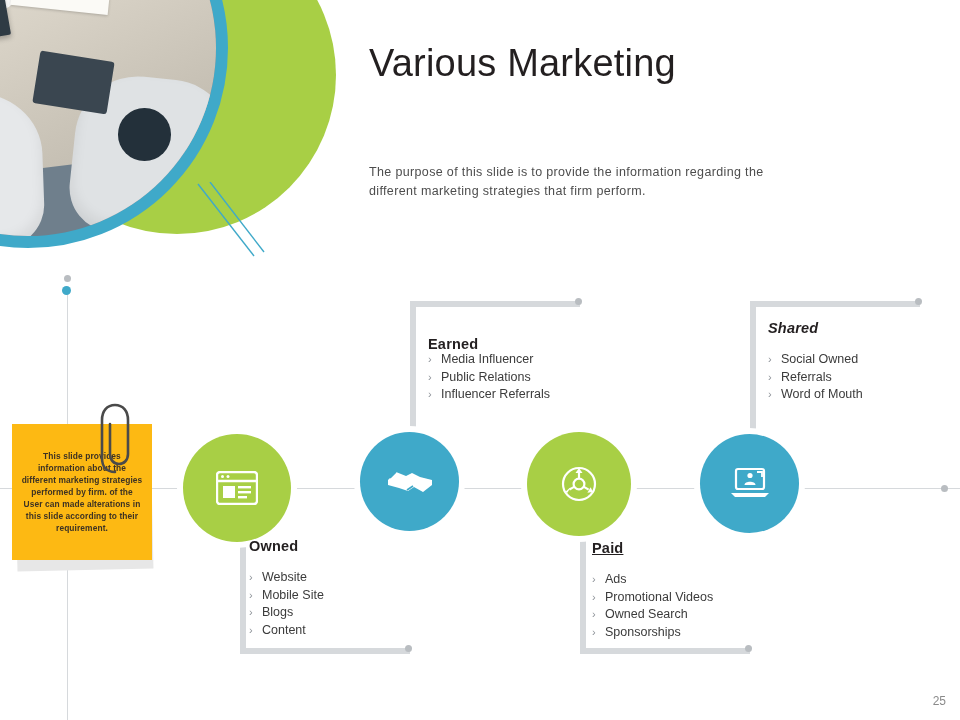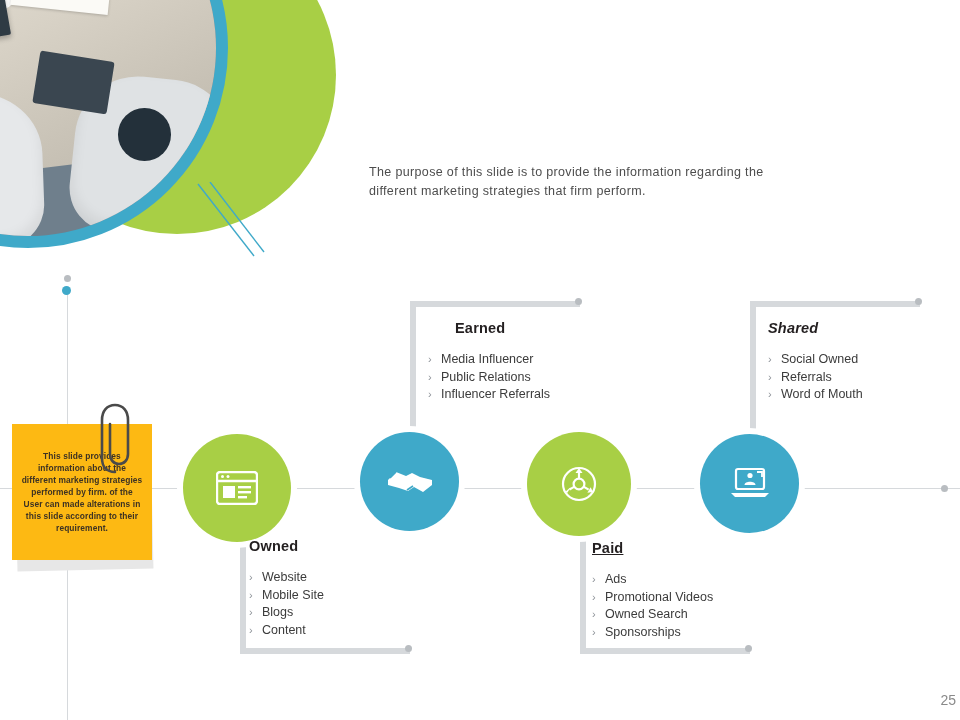"Various Marketing" div { html: none -> <div>Various Marketing</div> }
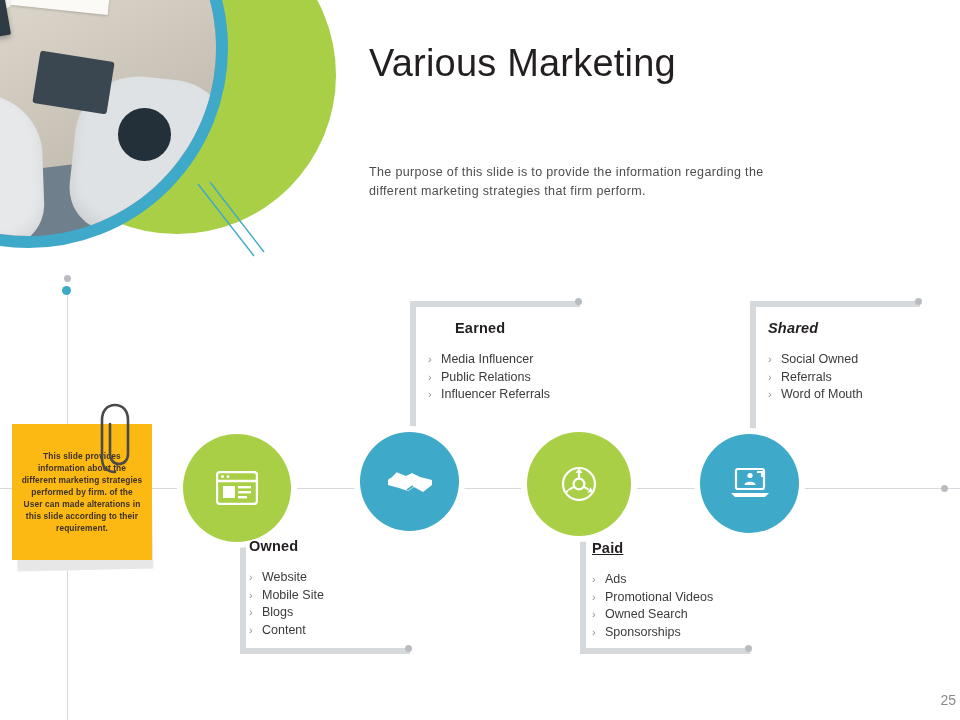"Earned" div.block-head { margin-left: 27px -> none; top: 320px -> 336px }
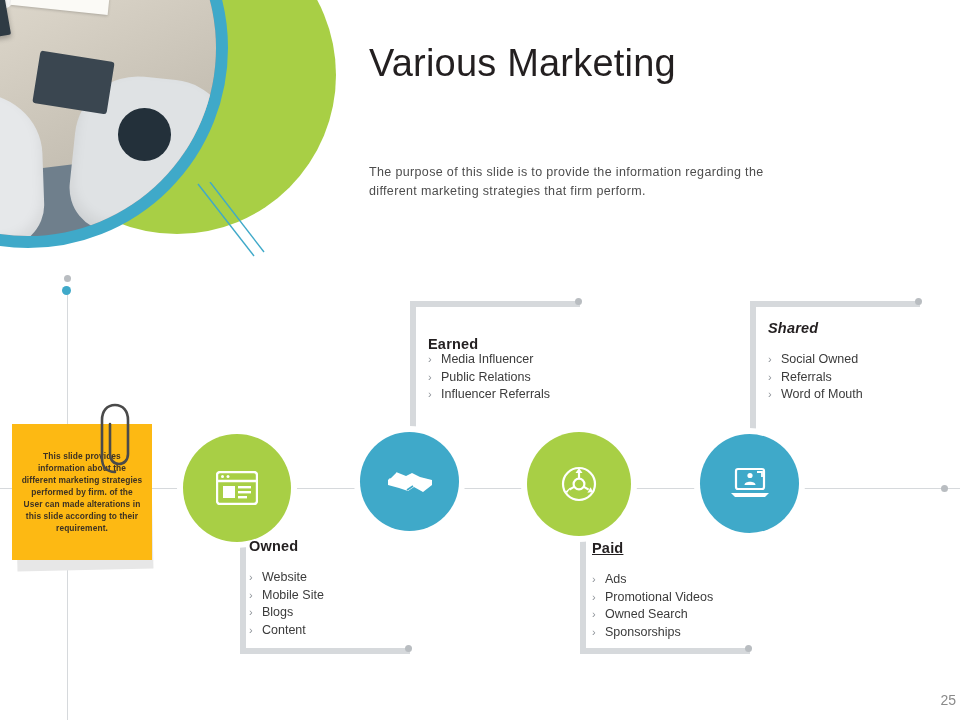"25" .page-no { font-size: 14px -> 12px; right: 4px -> 14px }
